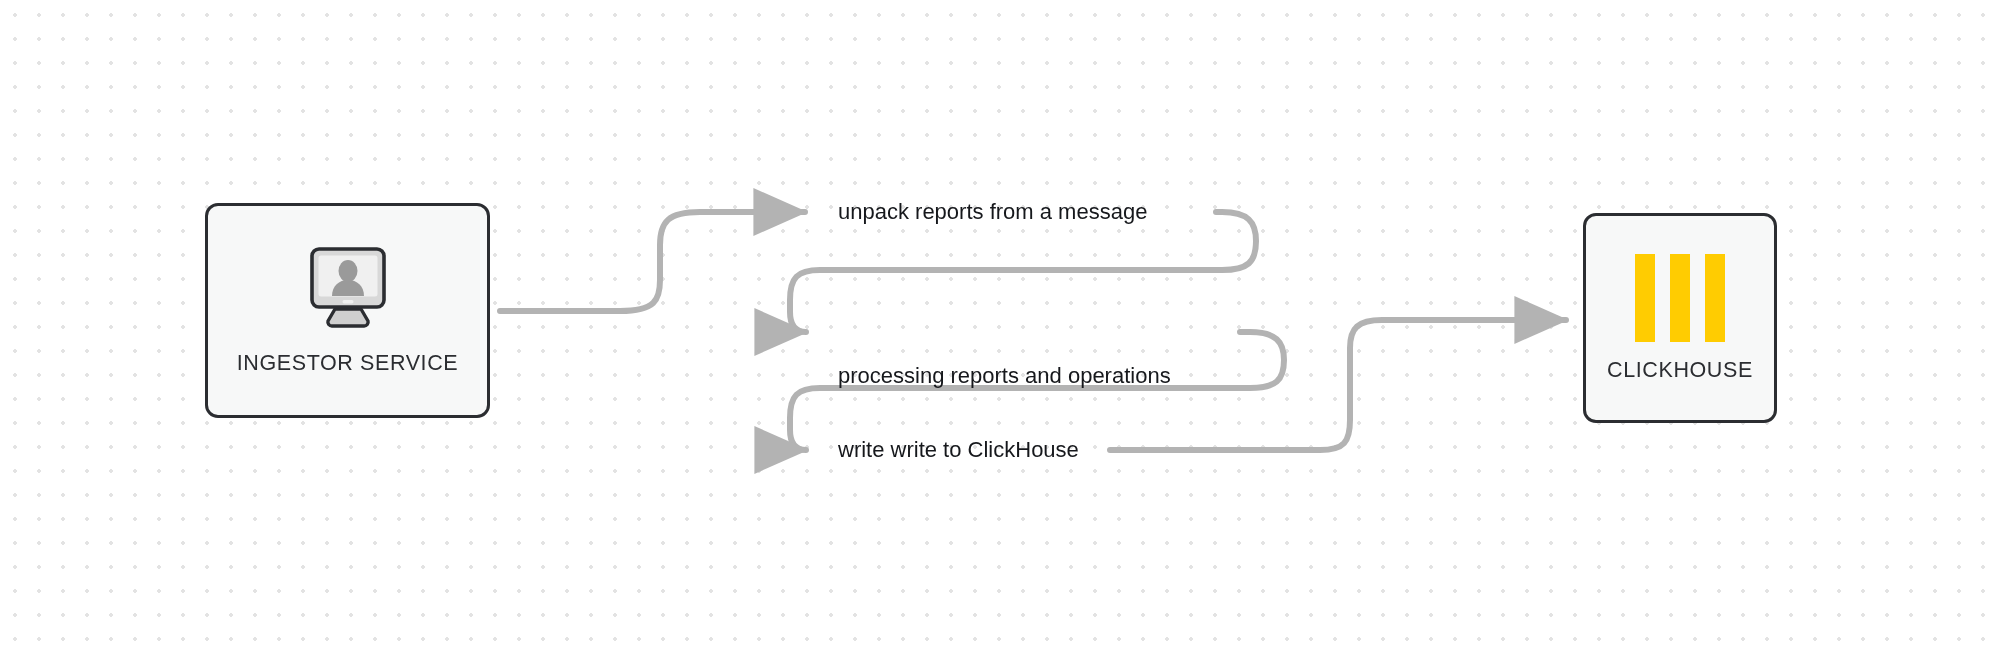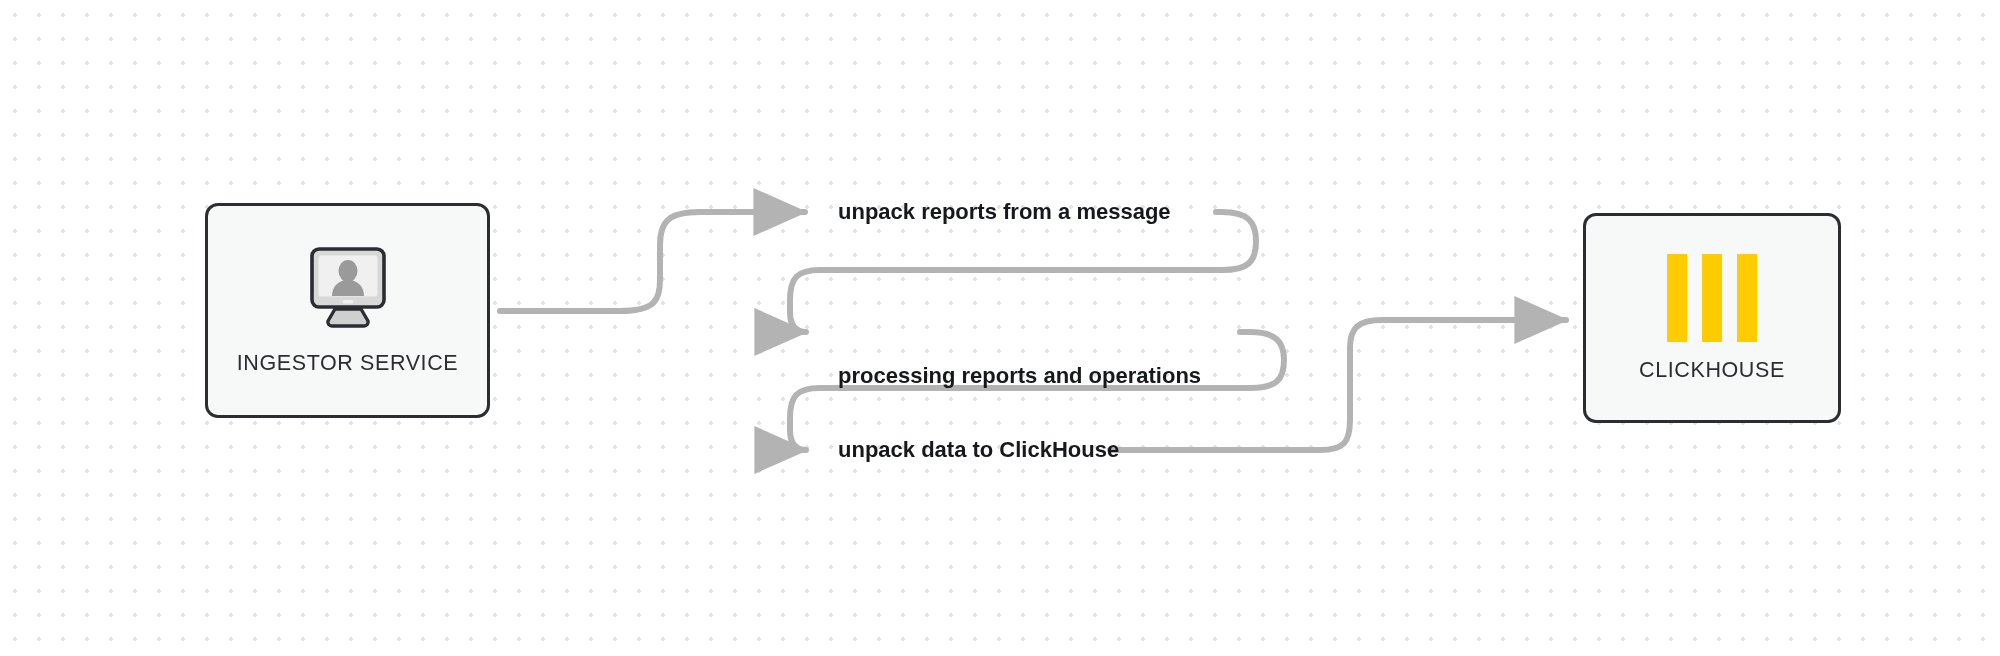"unpack reports from a message" .edge-label { font-weight: bold -> none }
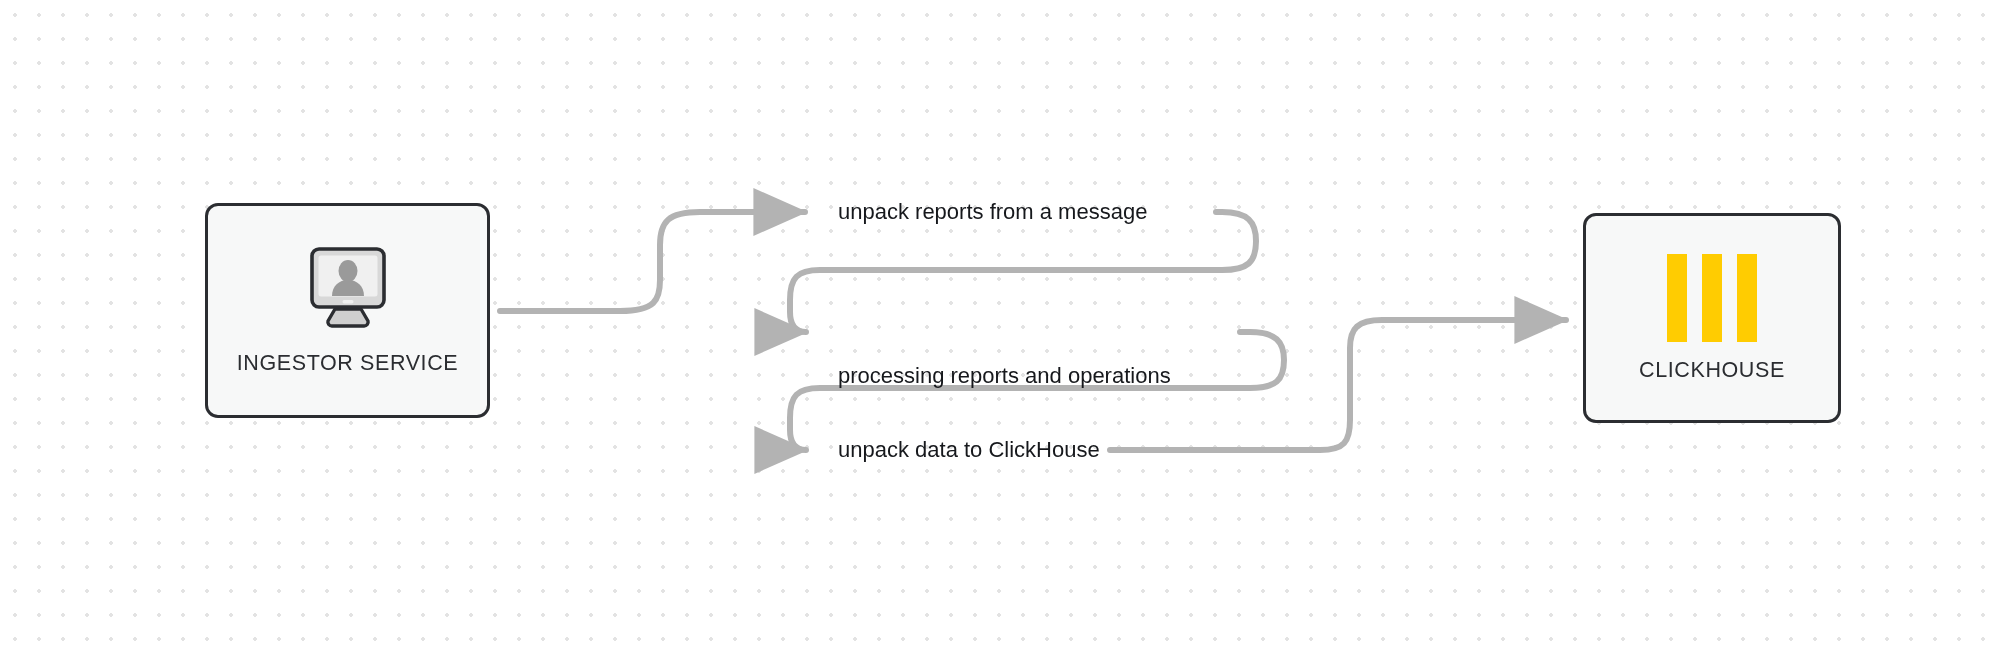"CLICKHOUSE" #node-clickhouse { width: 258px -> 194px }
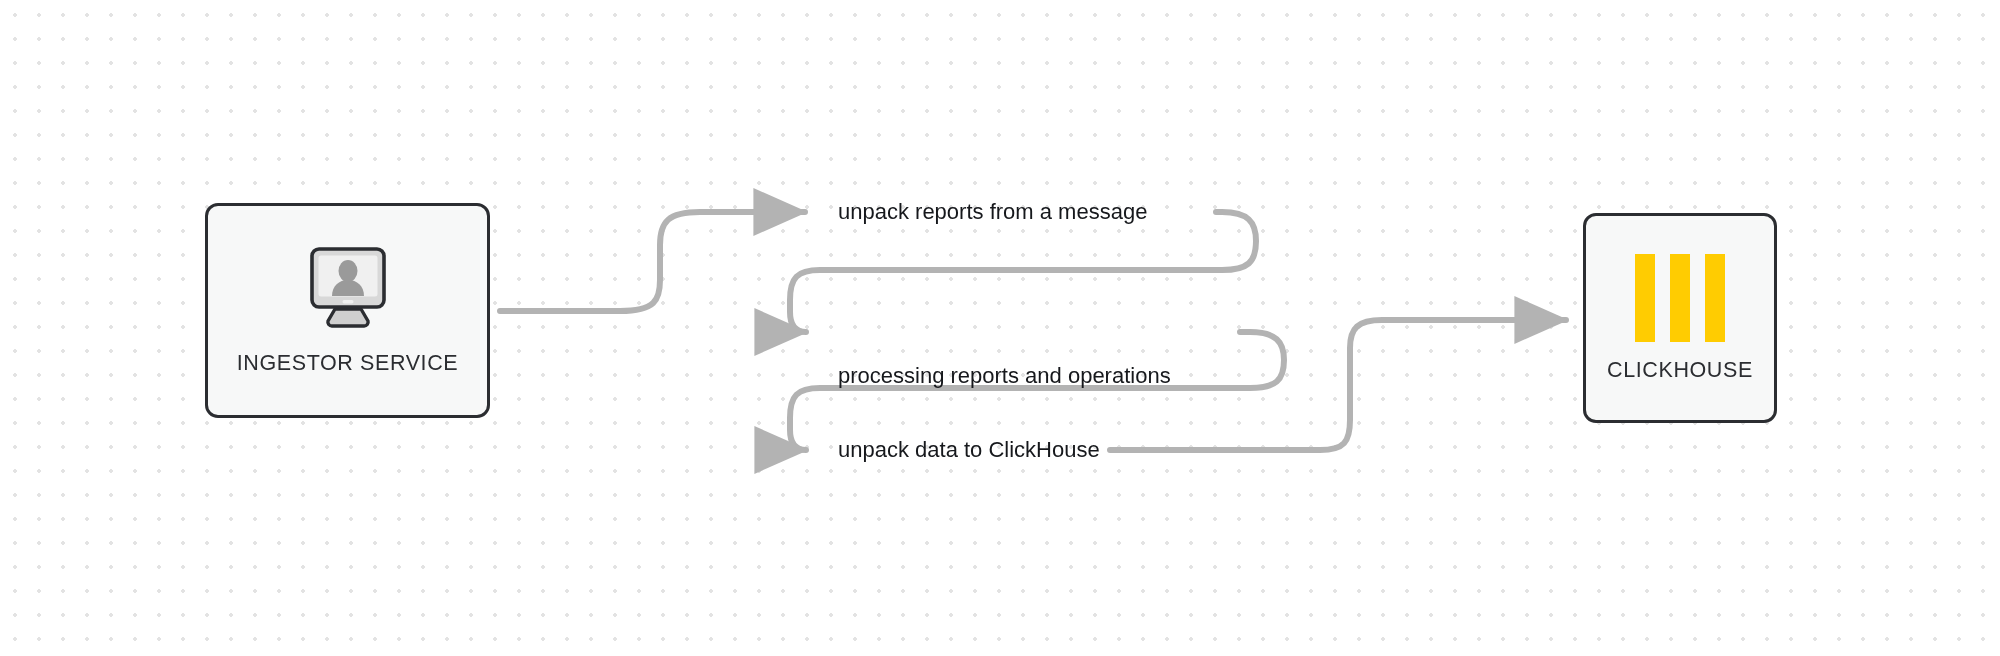"unpack data to ClickHouse" div.edge-label { text: unpack data -> write write }
